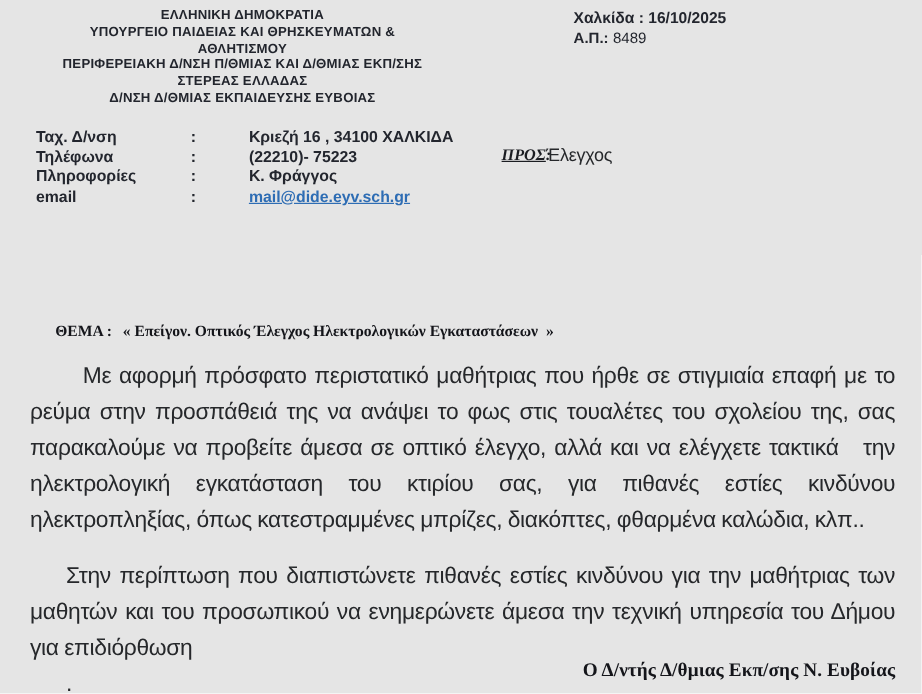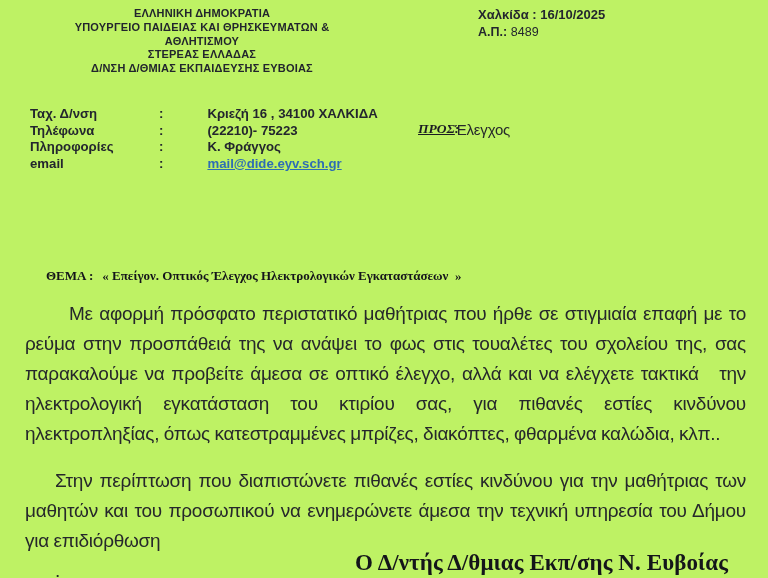"ΕΛΛΗΝΙΚΗ ΔΗΜΟΚΡΑΤΙΑ" #page { background: #bef264 -> #e5e5e5 }
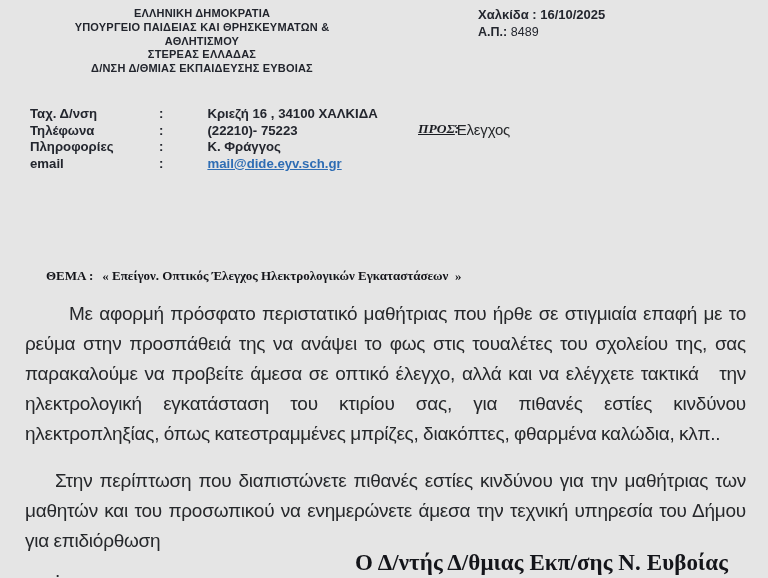"ΠΕΡΙΦΕΡΕΙΑΚΗ Δ/ΝΣΗ Π/ΘΜΙΑΣ ΚΑΙ Δ/ΘΜΙΑΣ" div { html: none -> <div>ΠΕΡΙΦΕΡΕΙΑΚΗ Δ/ΝΣΗ Π/ΘΜΙΑΣ ΚΑΙ Δ/ΘΜΙΑΣ ΕΚΠ/ΣΗΣ</div> }
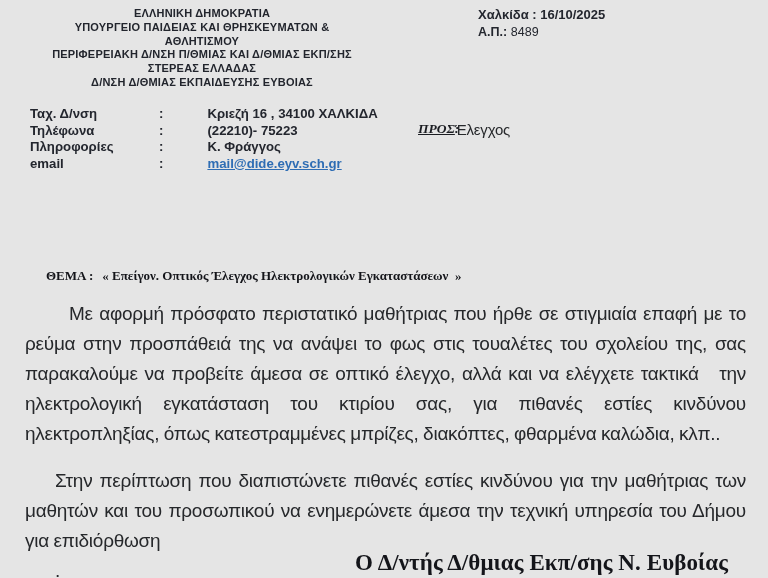"Ο Δ/ντής Δ/θμιας Εκπ/σης Ν." .signature { font-size: 23px -> 16px; right: 40px -> 22px }
